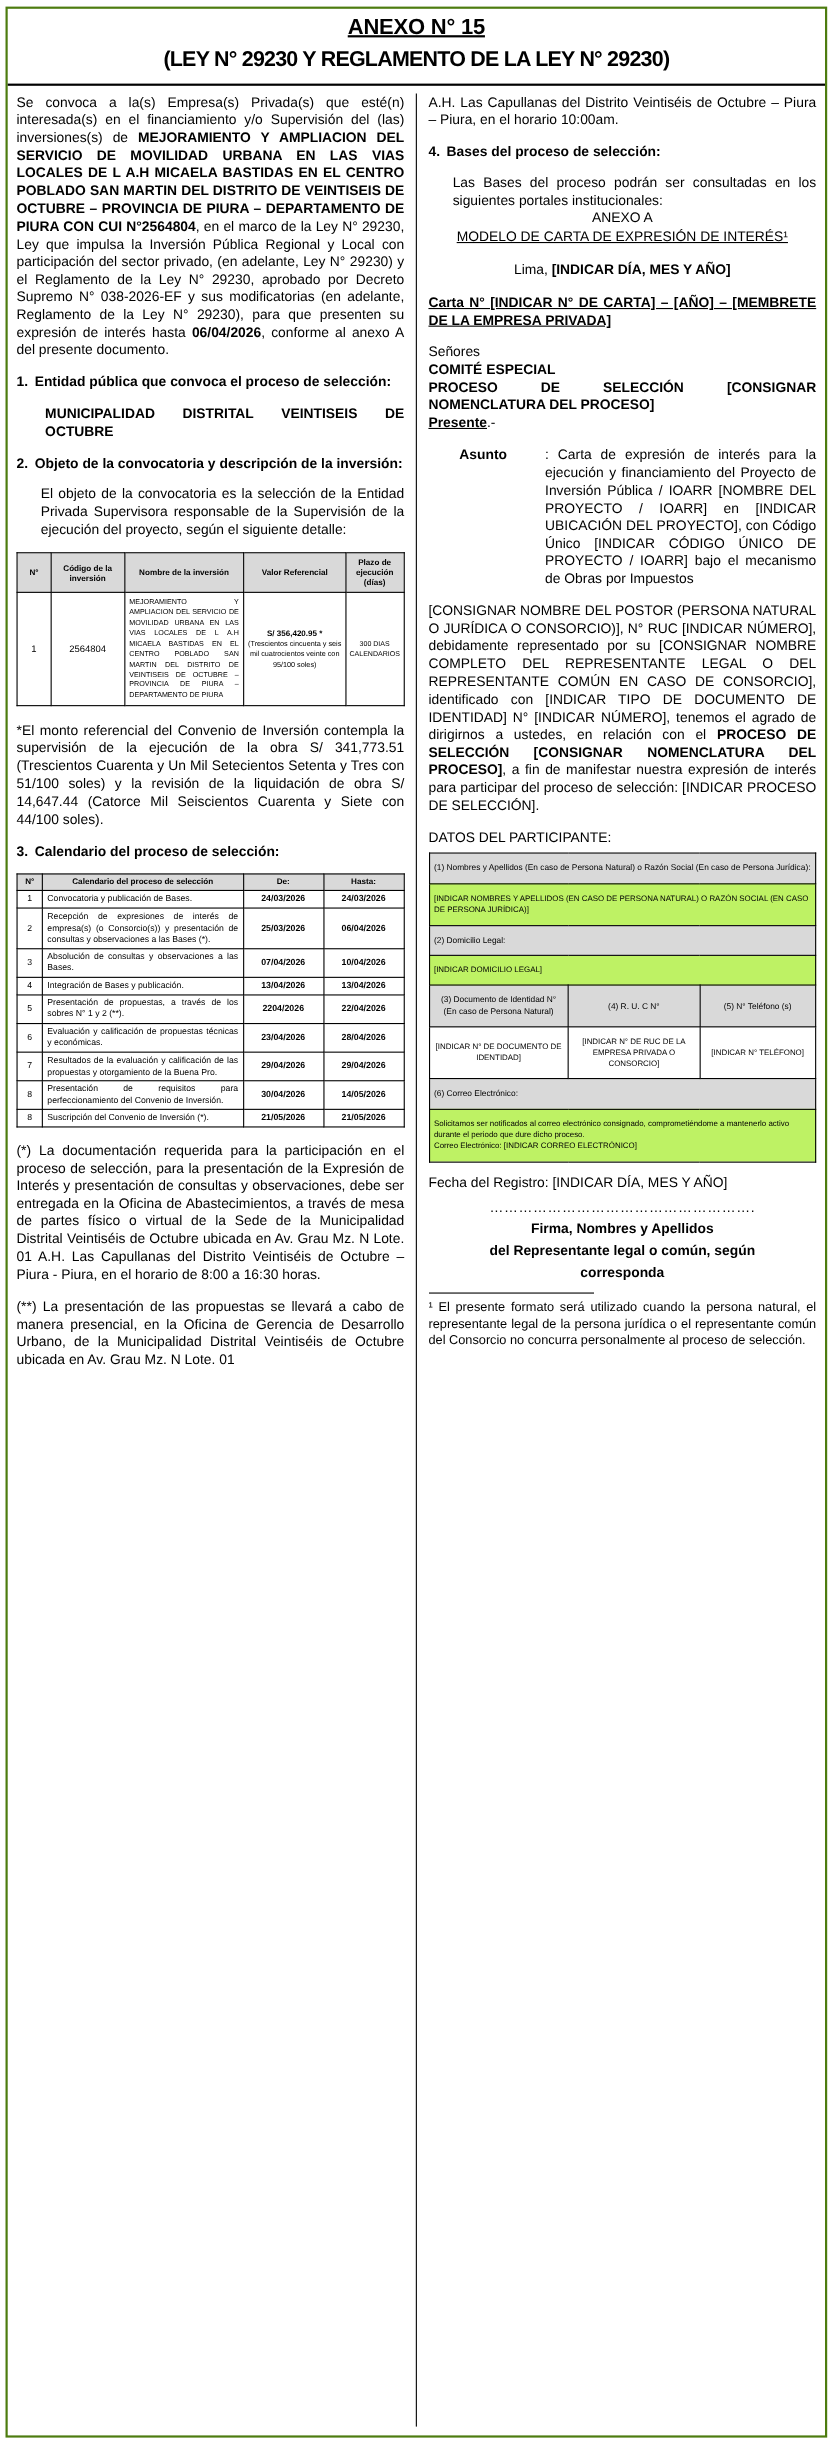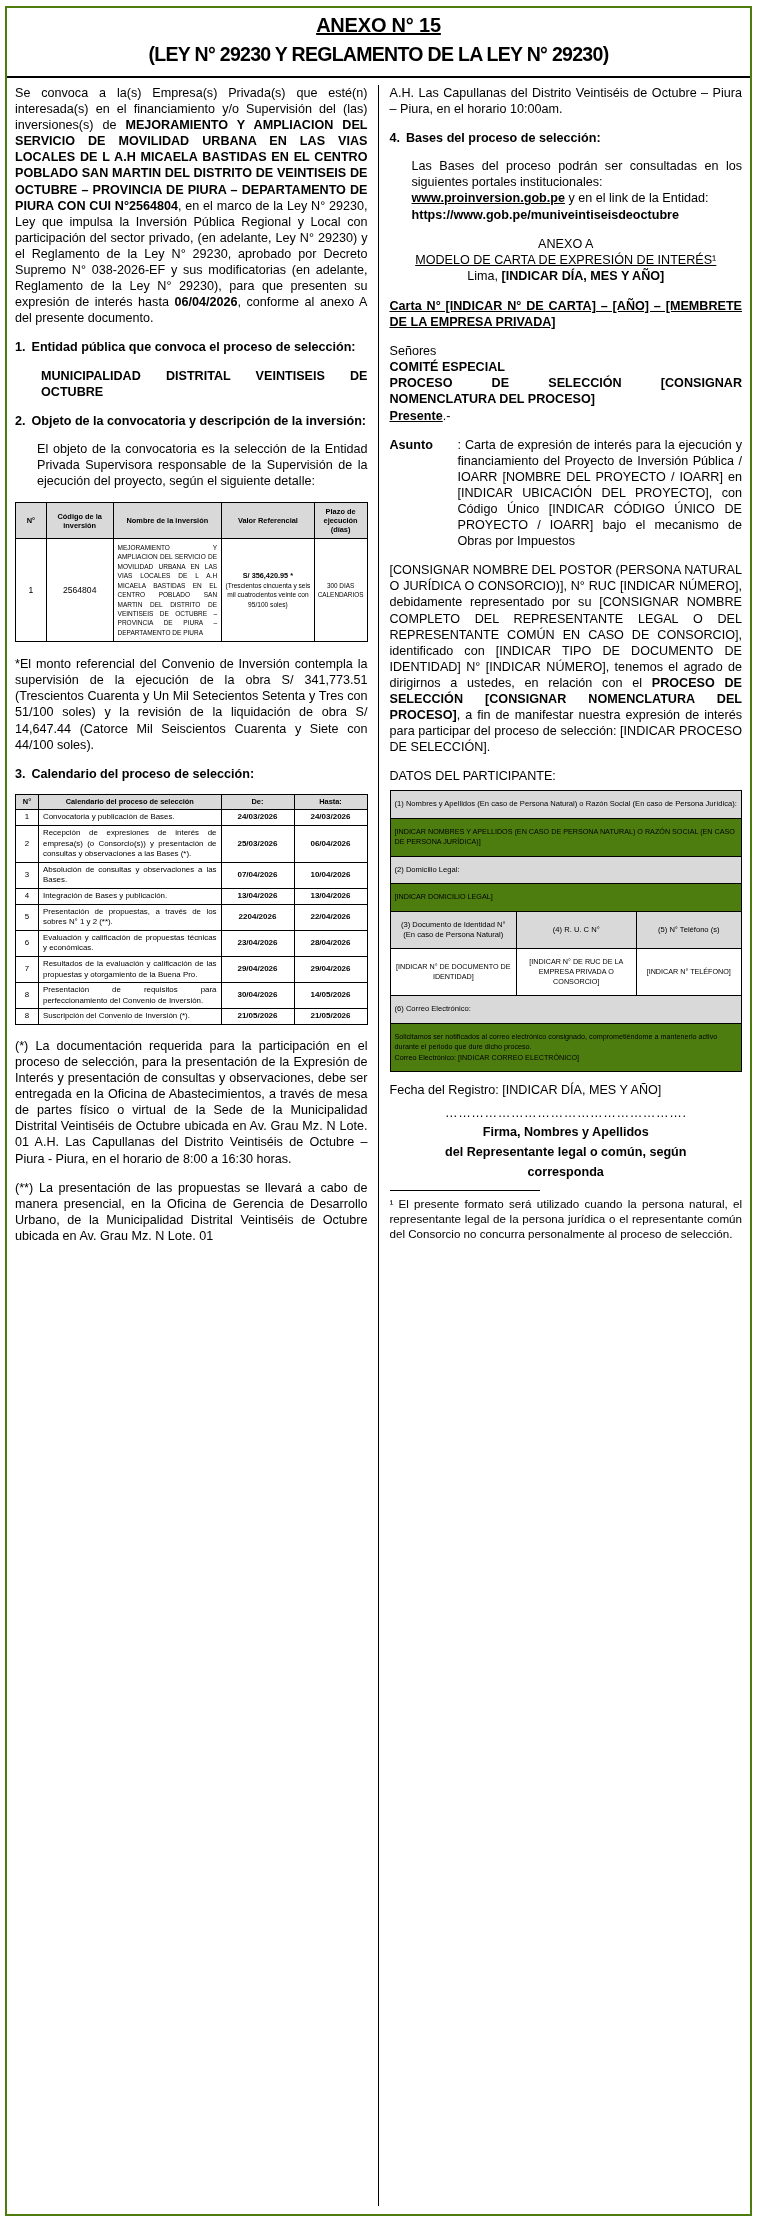"www.proinversion.gob.pe y en el link" p.p { html: <p><a>www.proinversion.gob.pe</a><span> y en el link de la Entidad:</span><br><a>https://www.gob.pe/muniveintiseisdeoctubre</a></p> -> none }
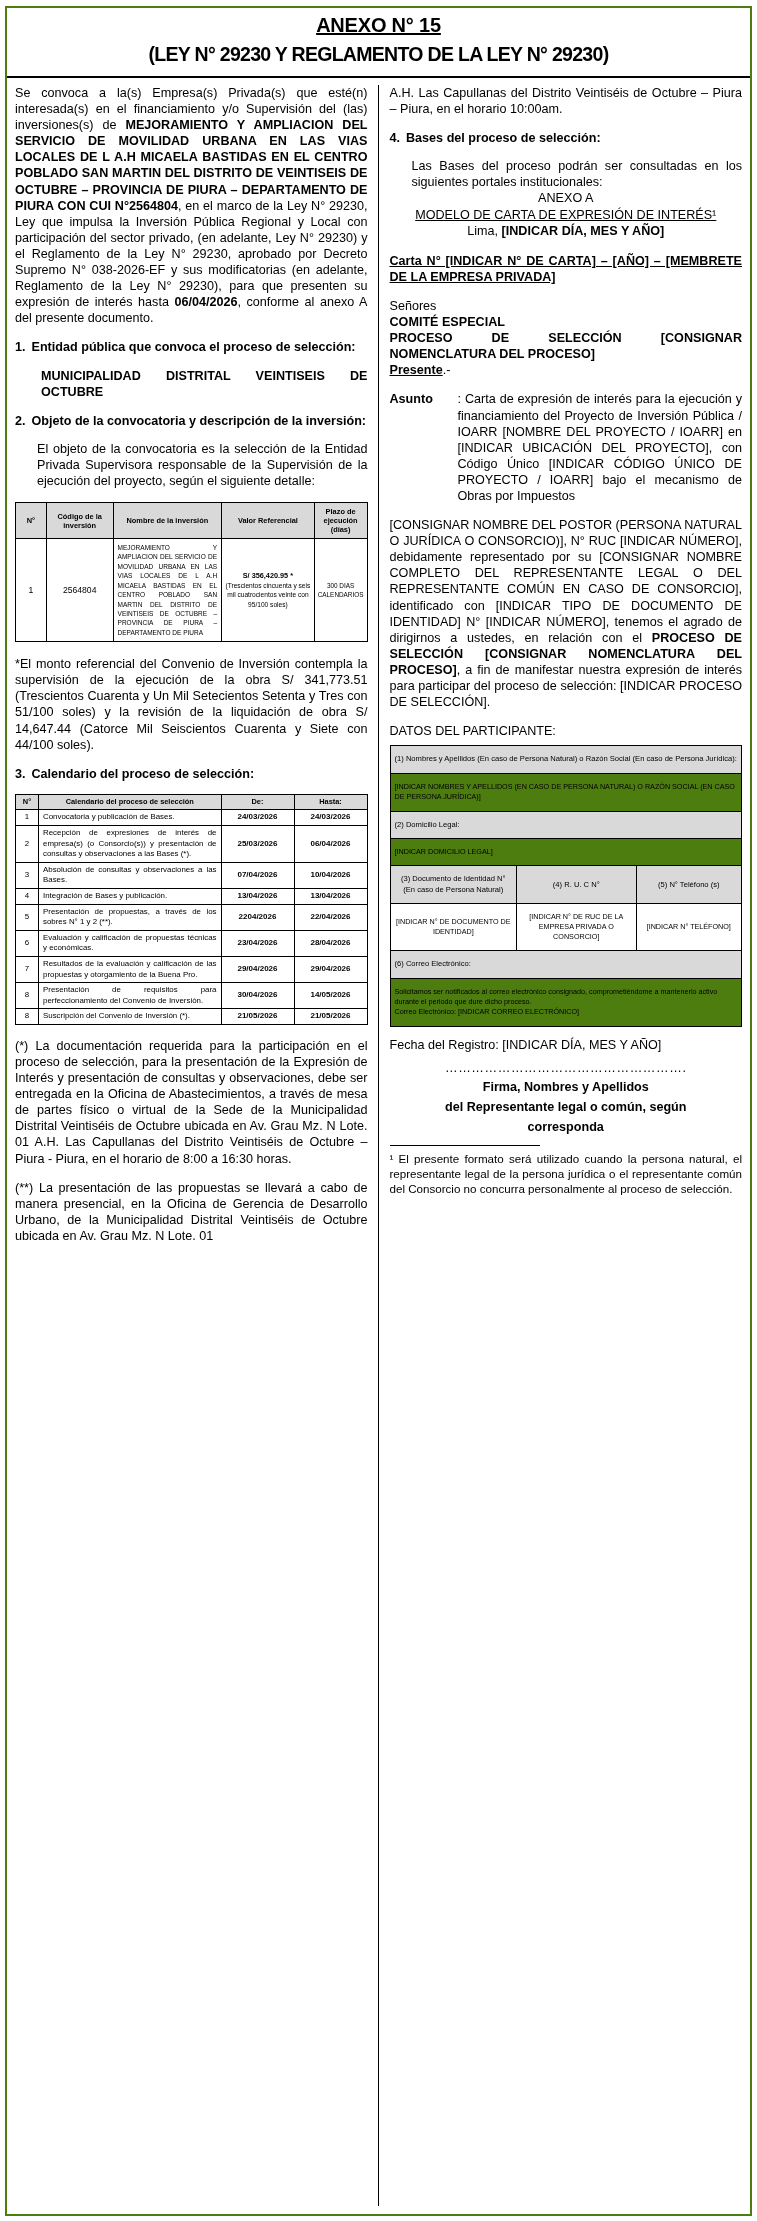"MODELO DE CARTA DE EXPRESIÓN" p.p { margin-bottom: 0 -> 14px }
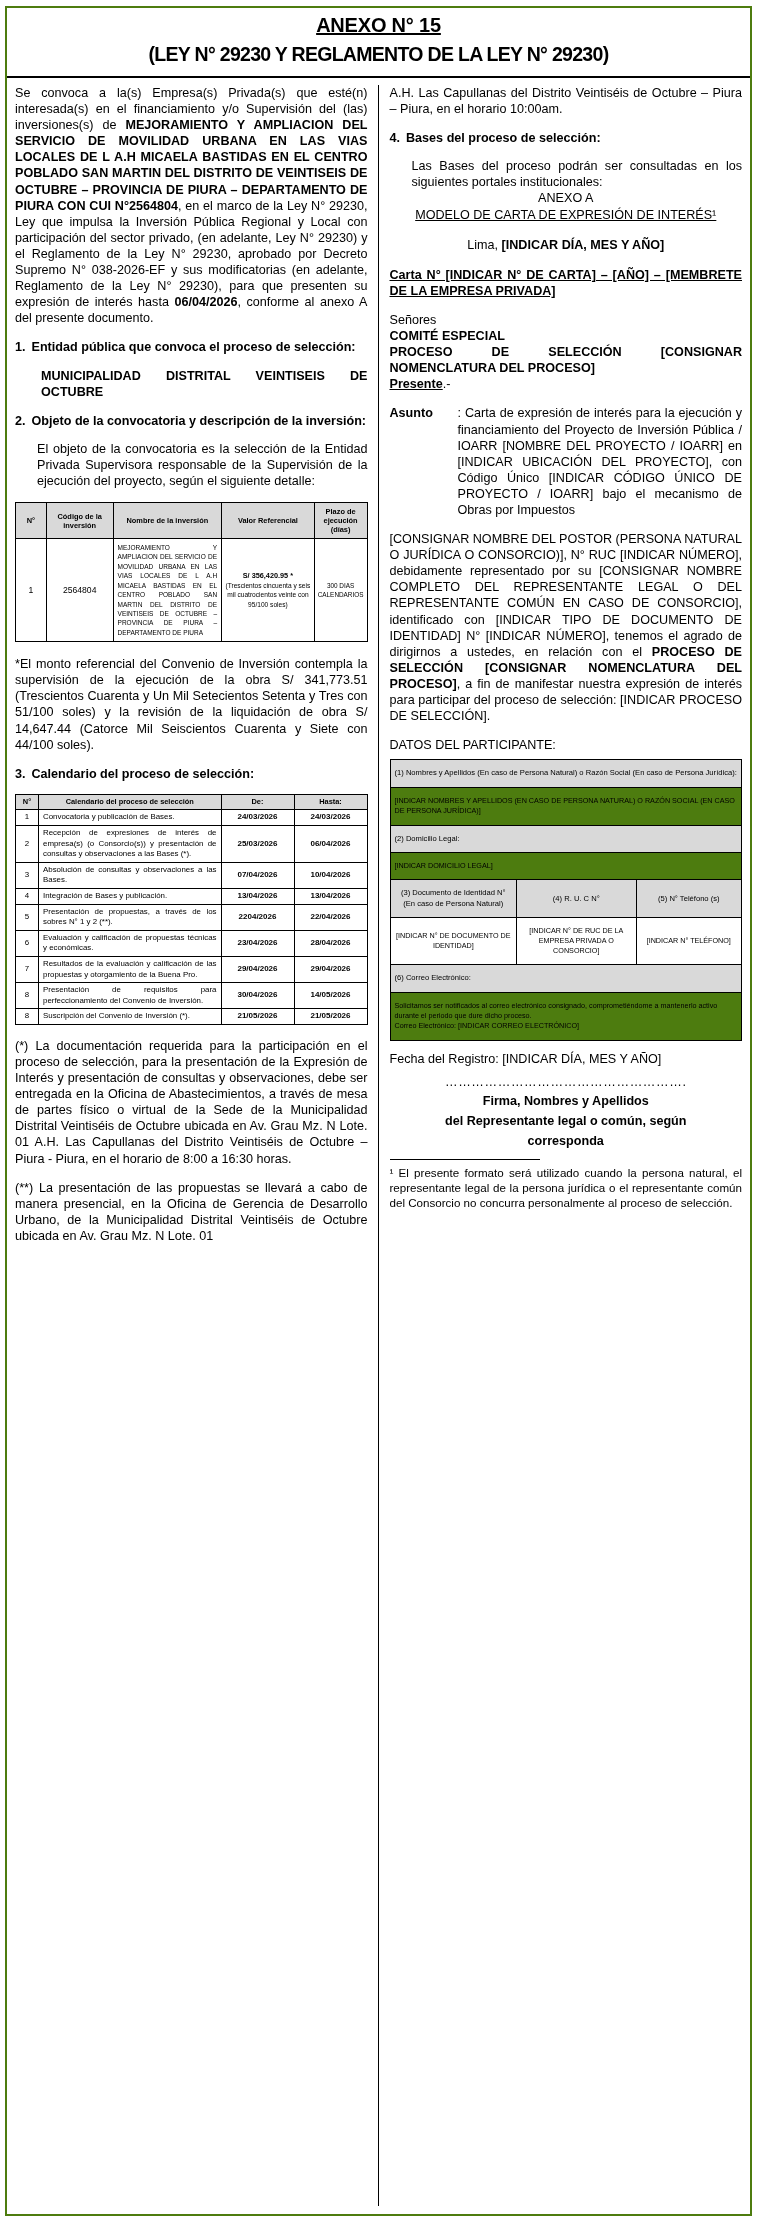"Asunto" .asunto-row { gap: 10px -> 20px; margin-left: none -> 28px }
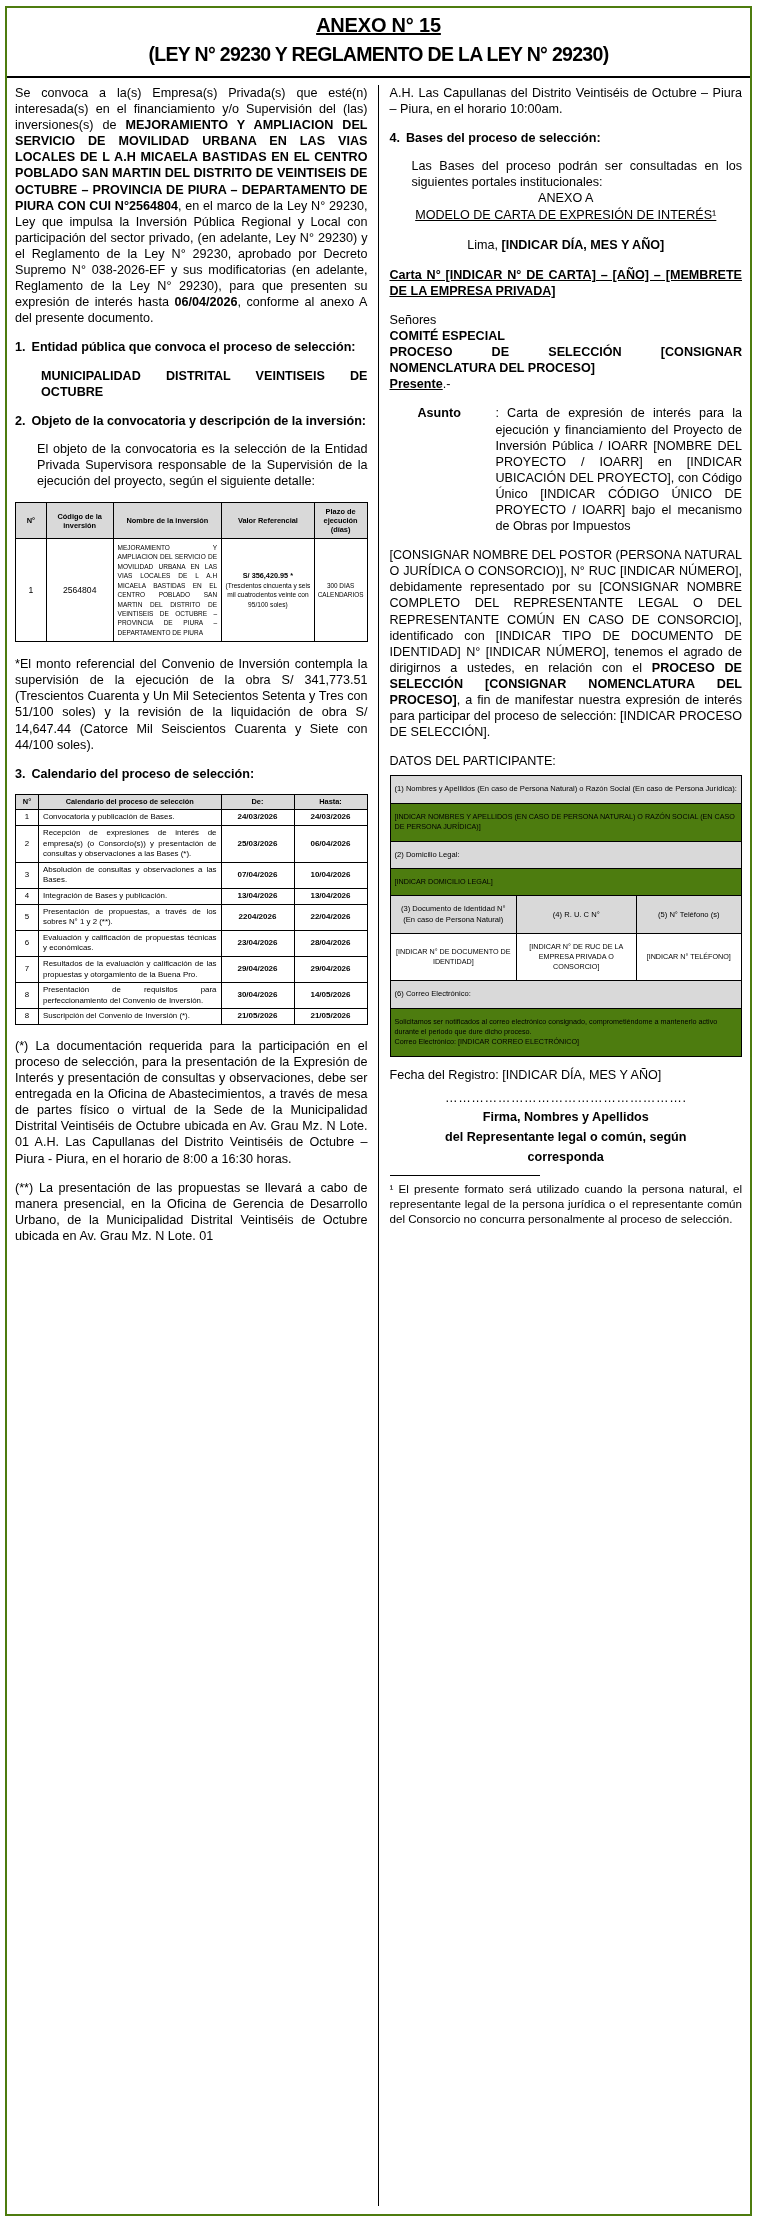"[INDICAR NOMBRES Y APELLIDOS (EN" .tbl-form td.val { background: #4d7c0f -> #bef264 }
